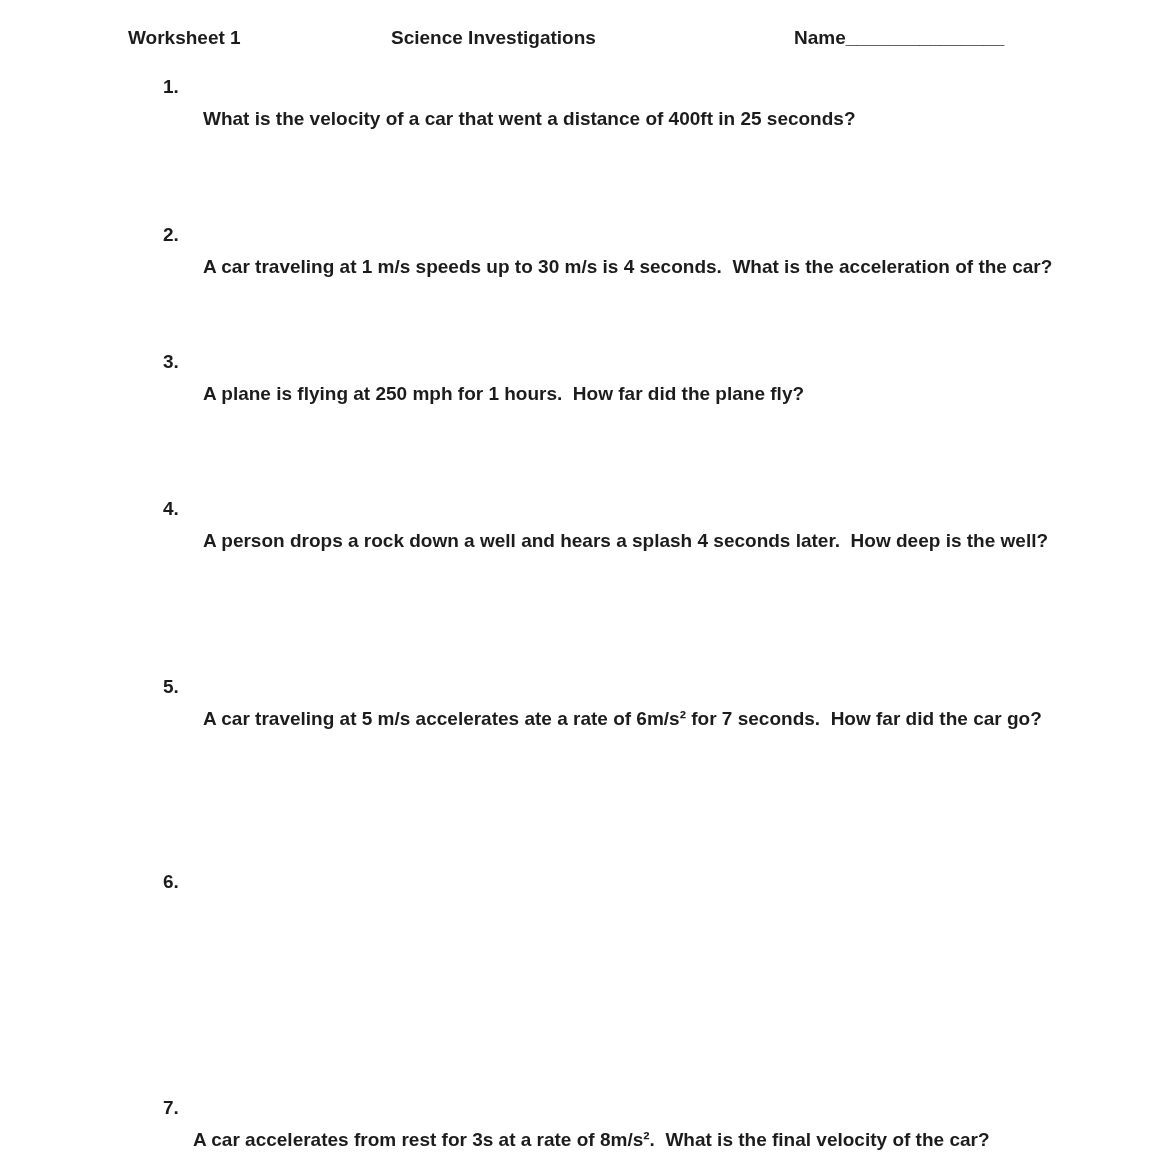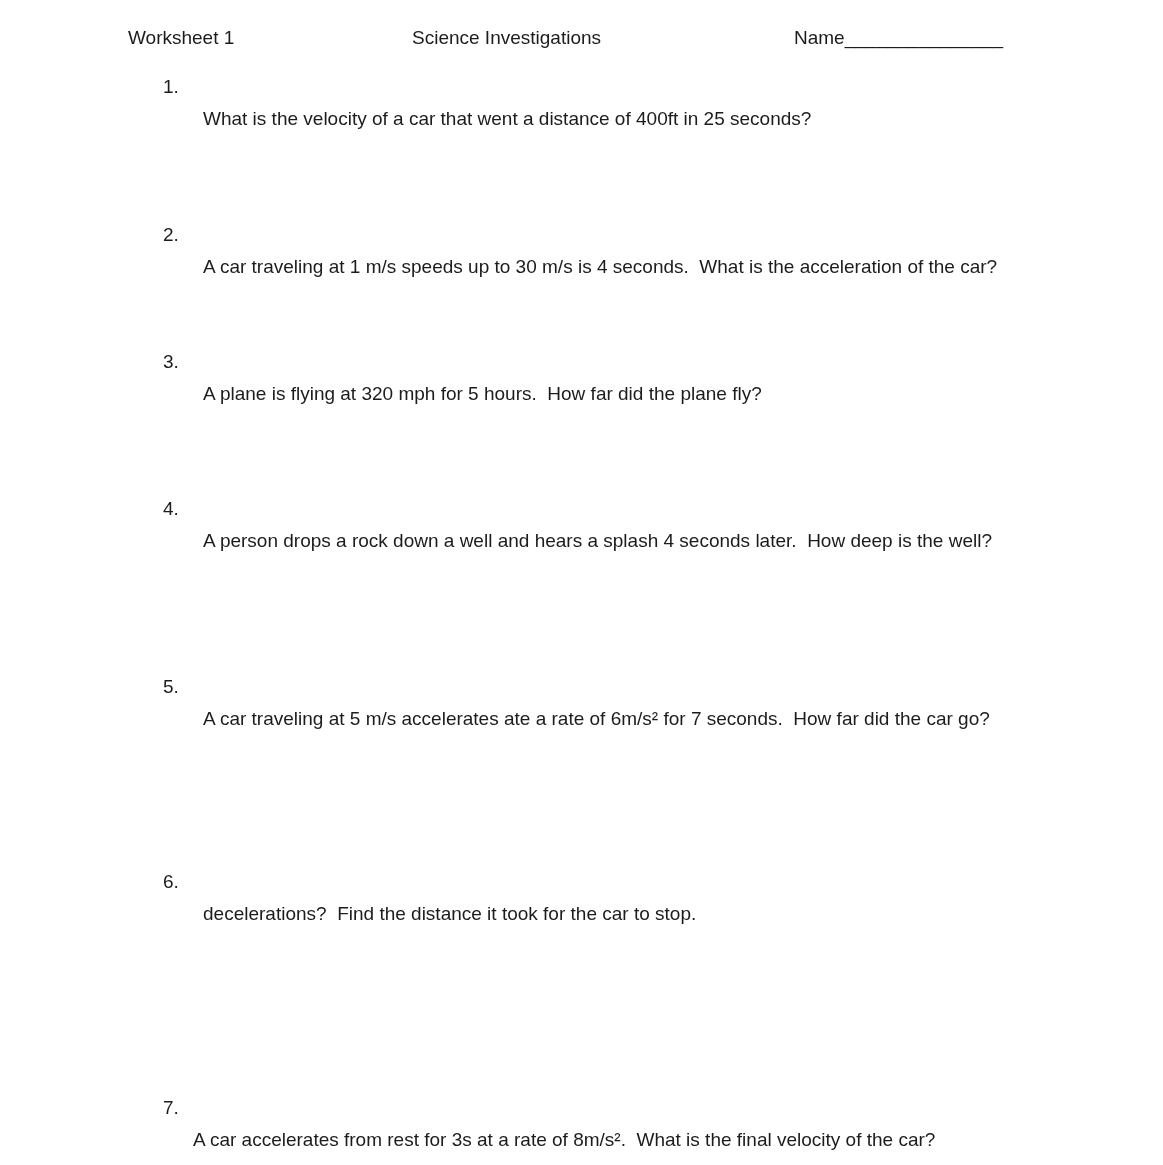"Worksheet 1" * { font-weight: none -> bold }
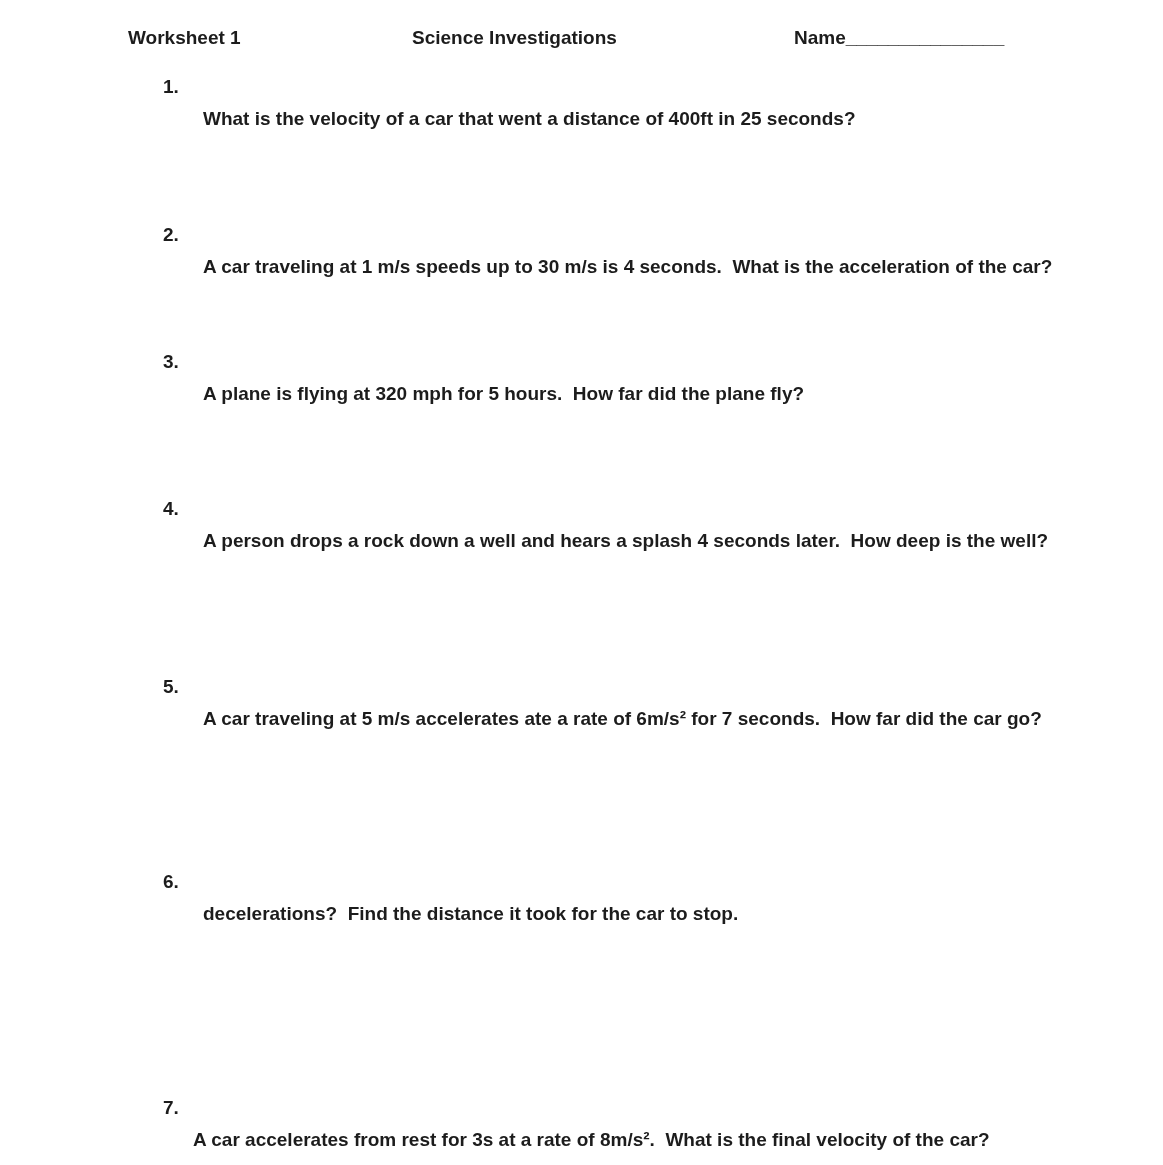"Science Investigations" .header-title { left: 412px -> 391px }
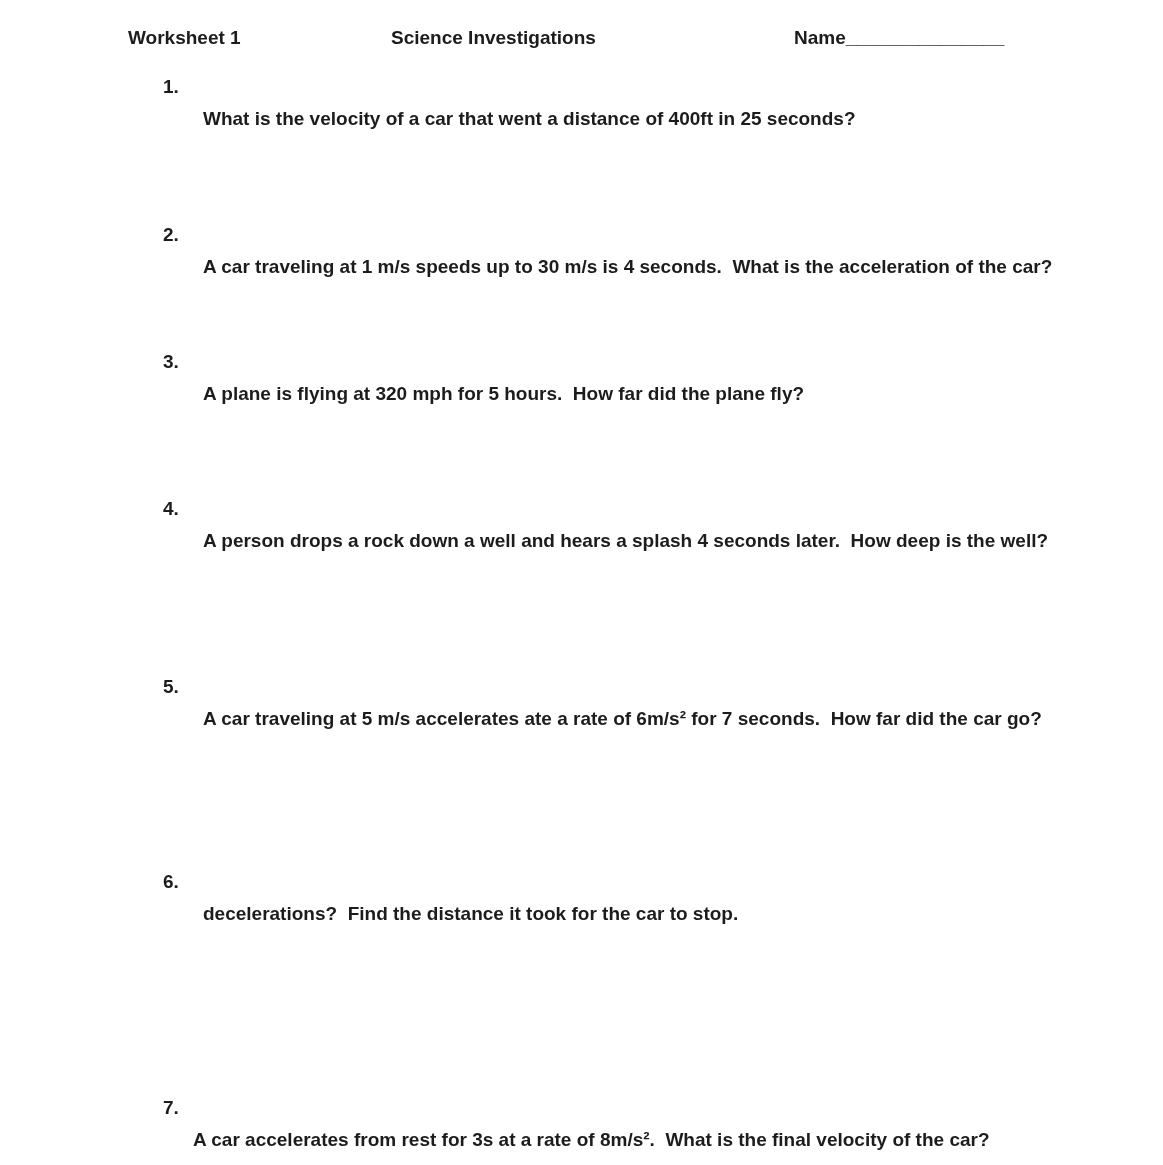"A plane is flying at" div.q-text { text: 320 mph for 5 -> 250 mph for 1 }
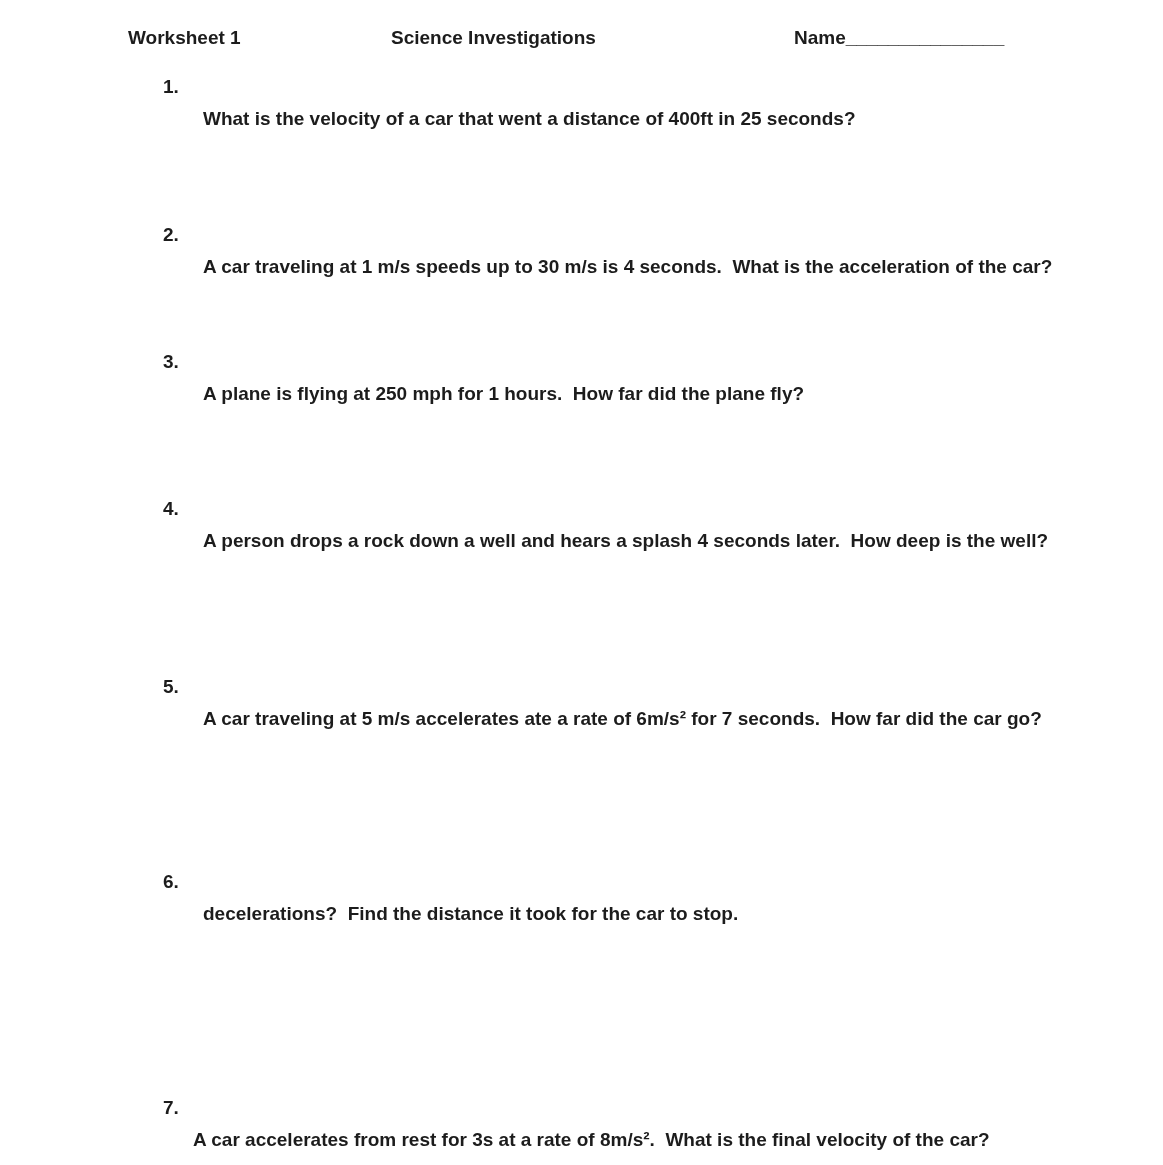"decelerations? Find the distance it" div.q-text { html: <div>decelerations? Find the distance it took for the car to stop.</div> -> none }
